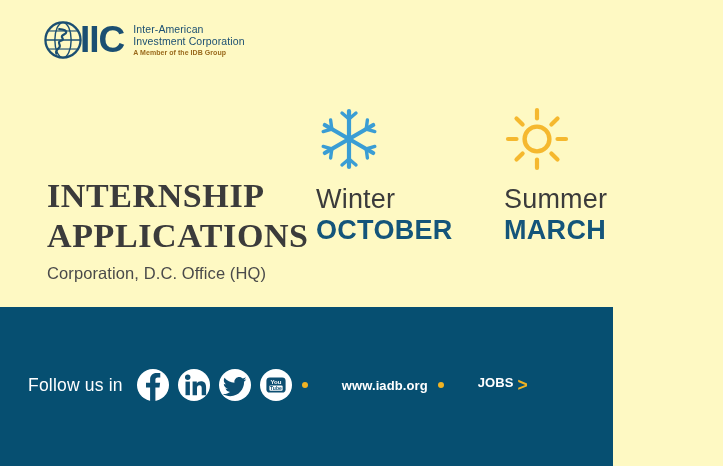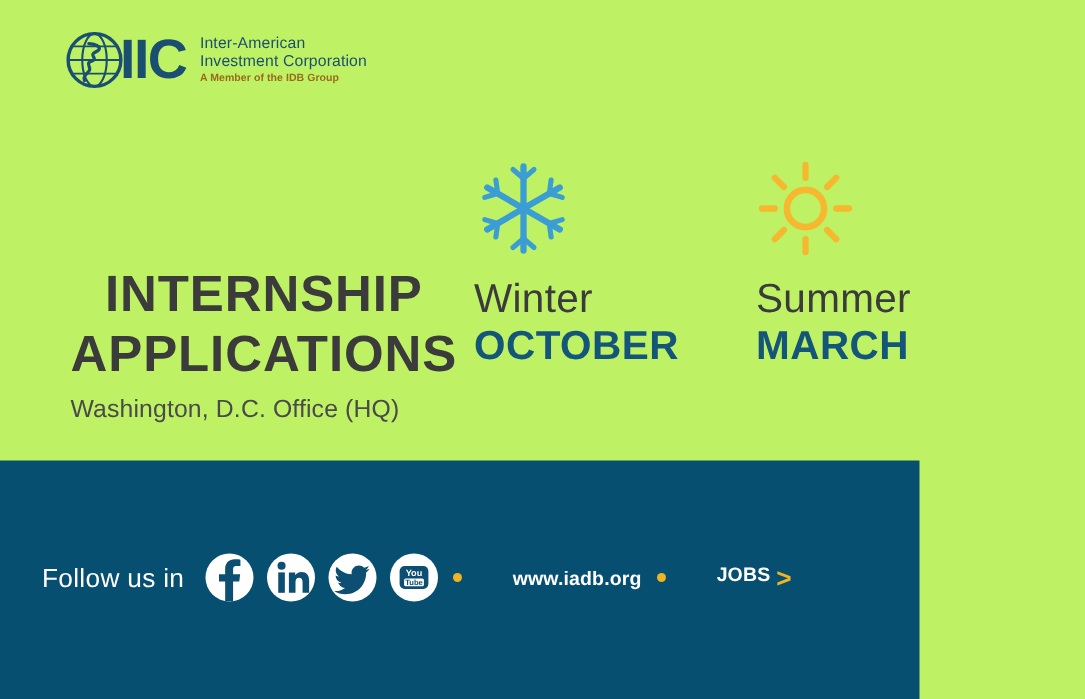"IIC" .page { background: #bef264 -> #fef9c3 }
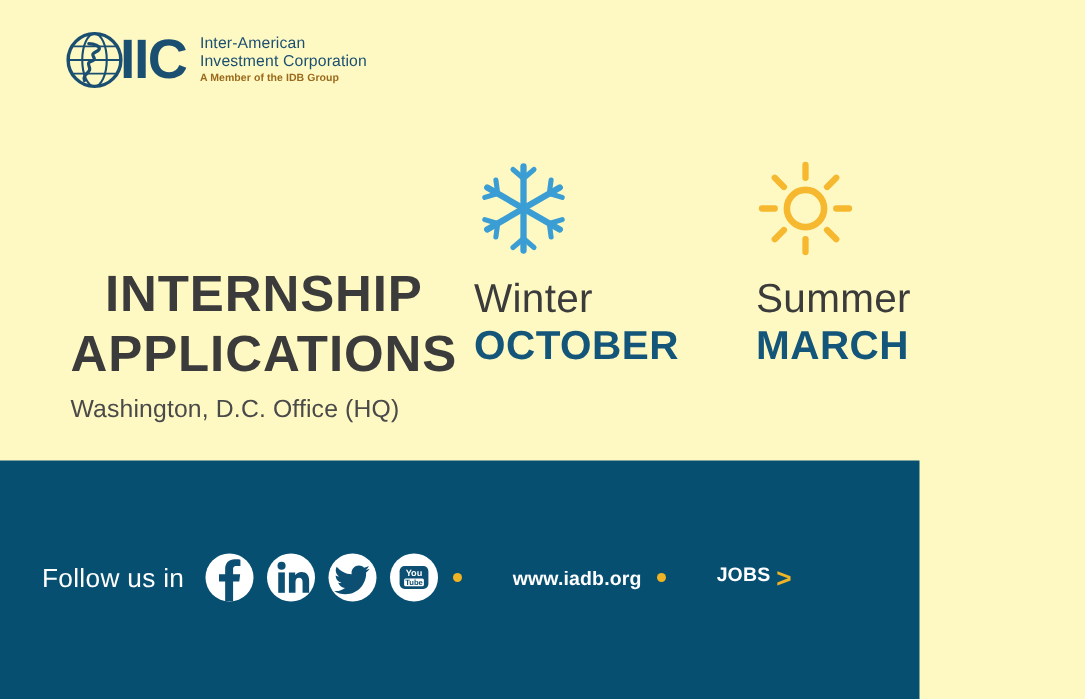"INTERNSHIP" .headline .h-line { font-family: Liberation Sans, sans-serif -> Liberation Serif, serif; text-align: center -> none }
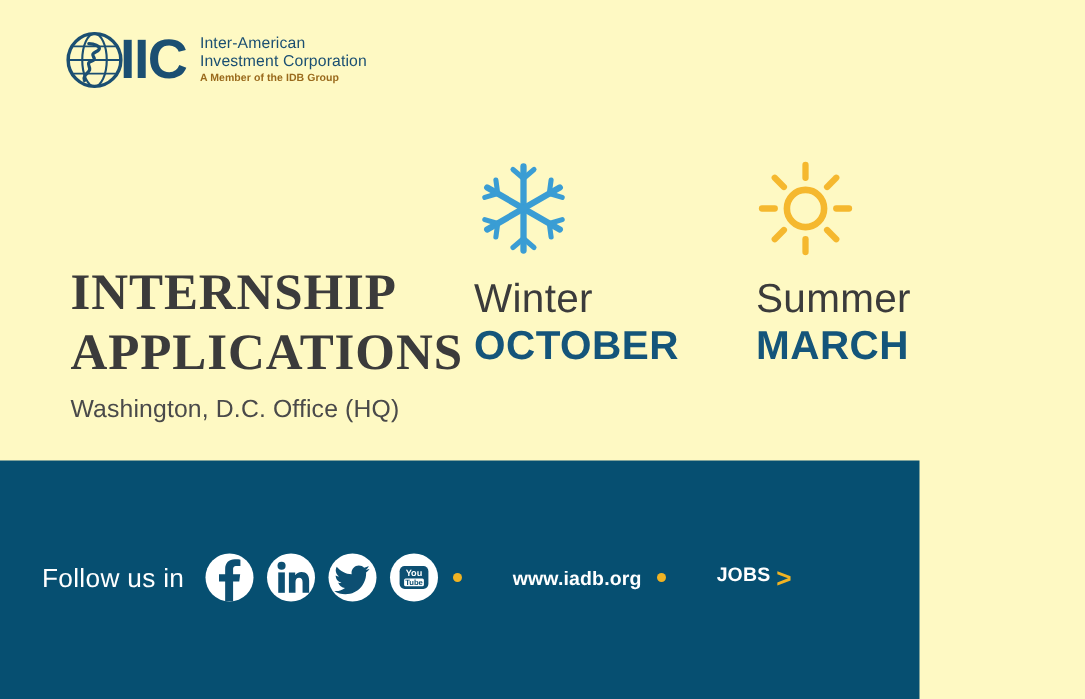"Washington, D.C. Office (HQ)" span.h-sub { text: Washington -> Corporation }
